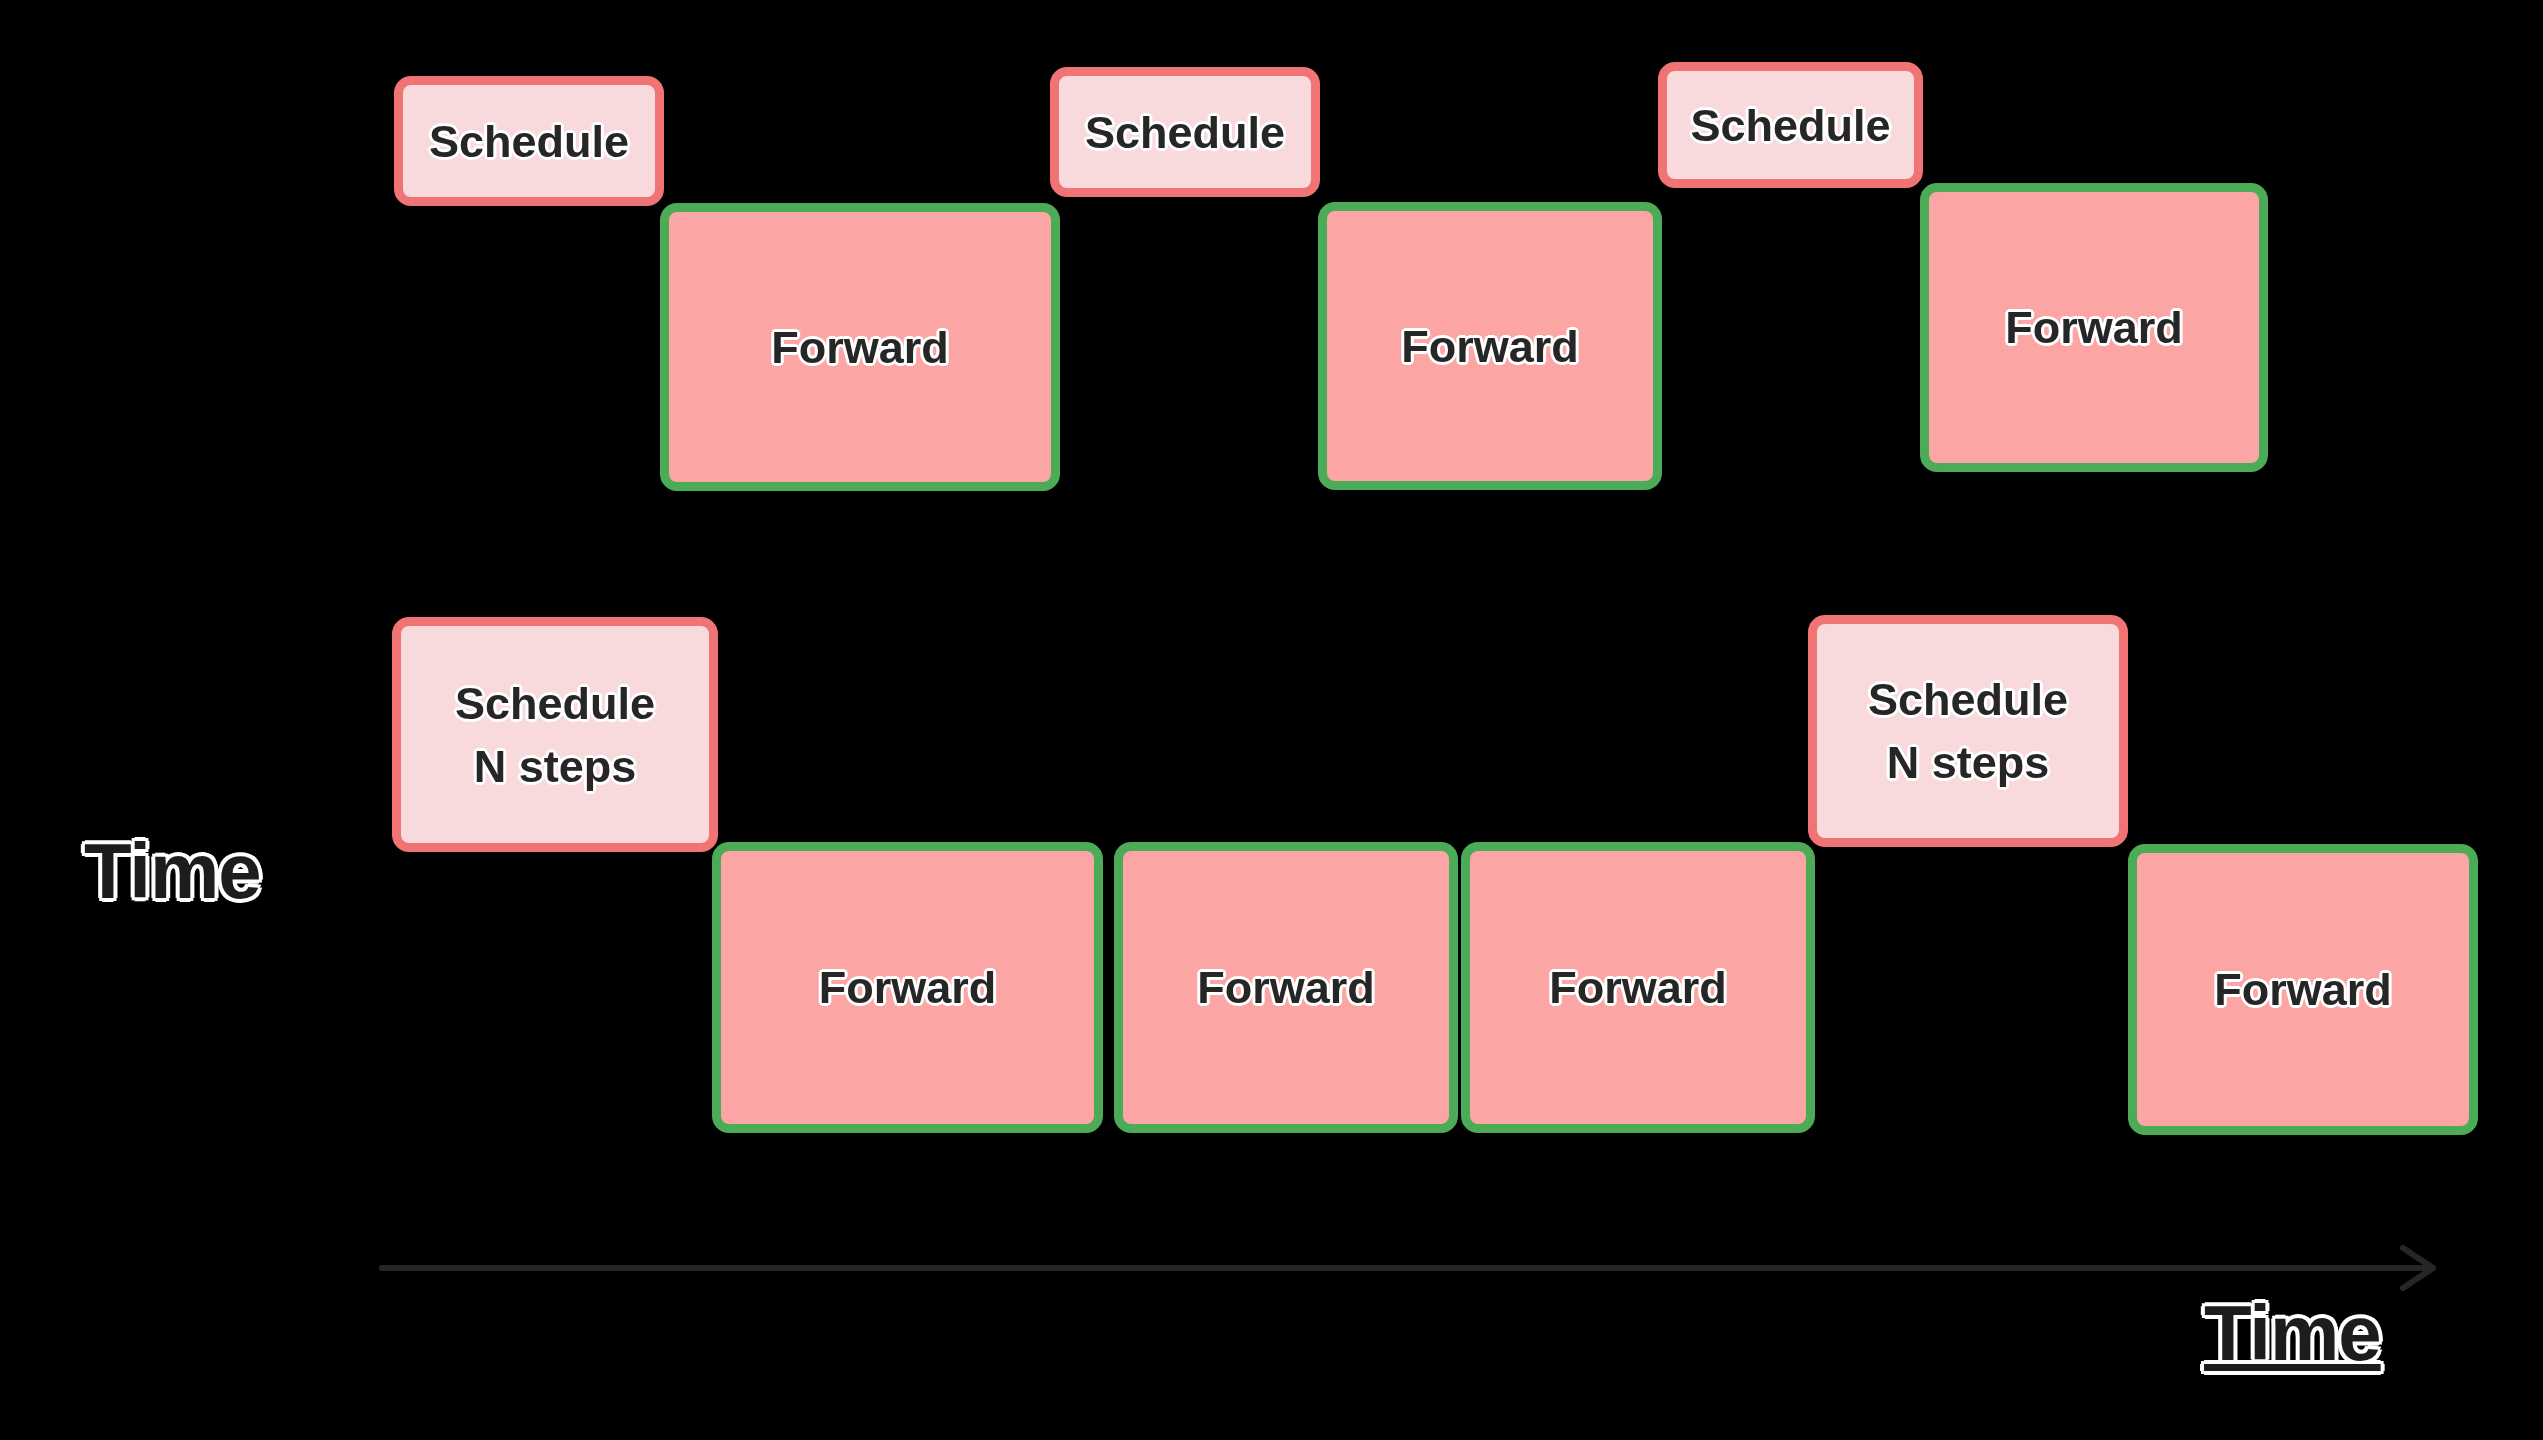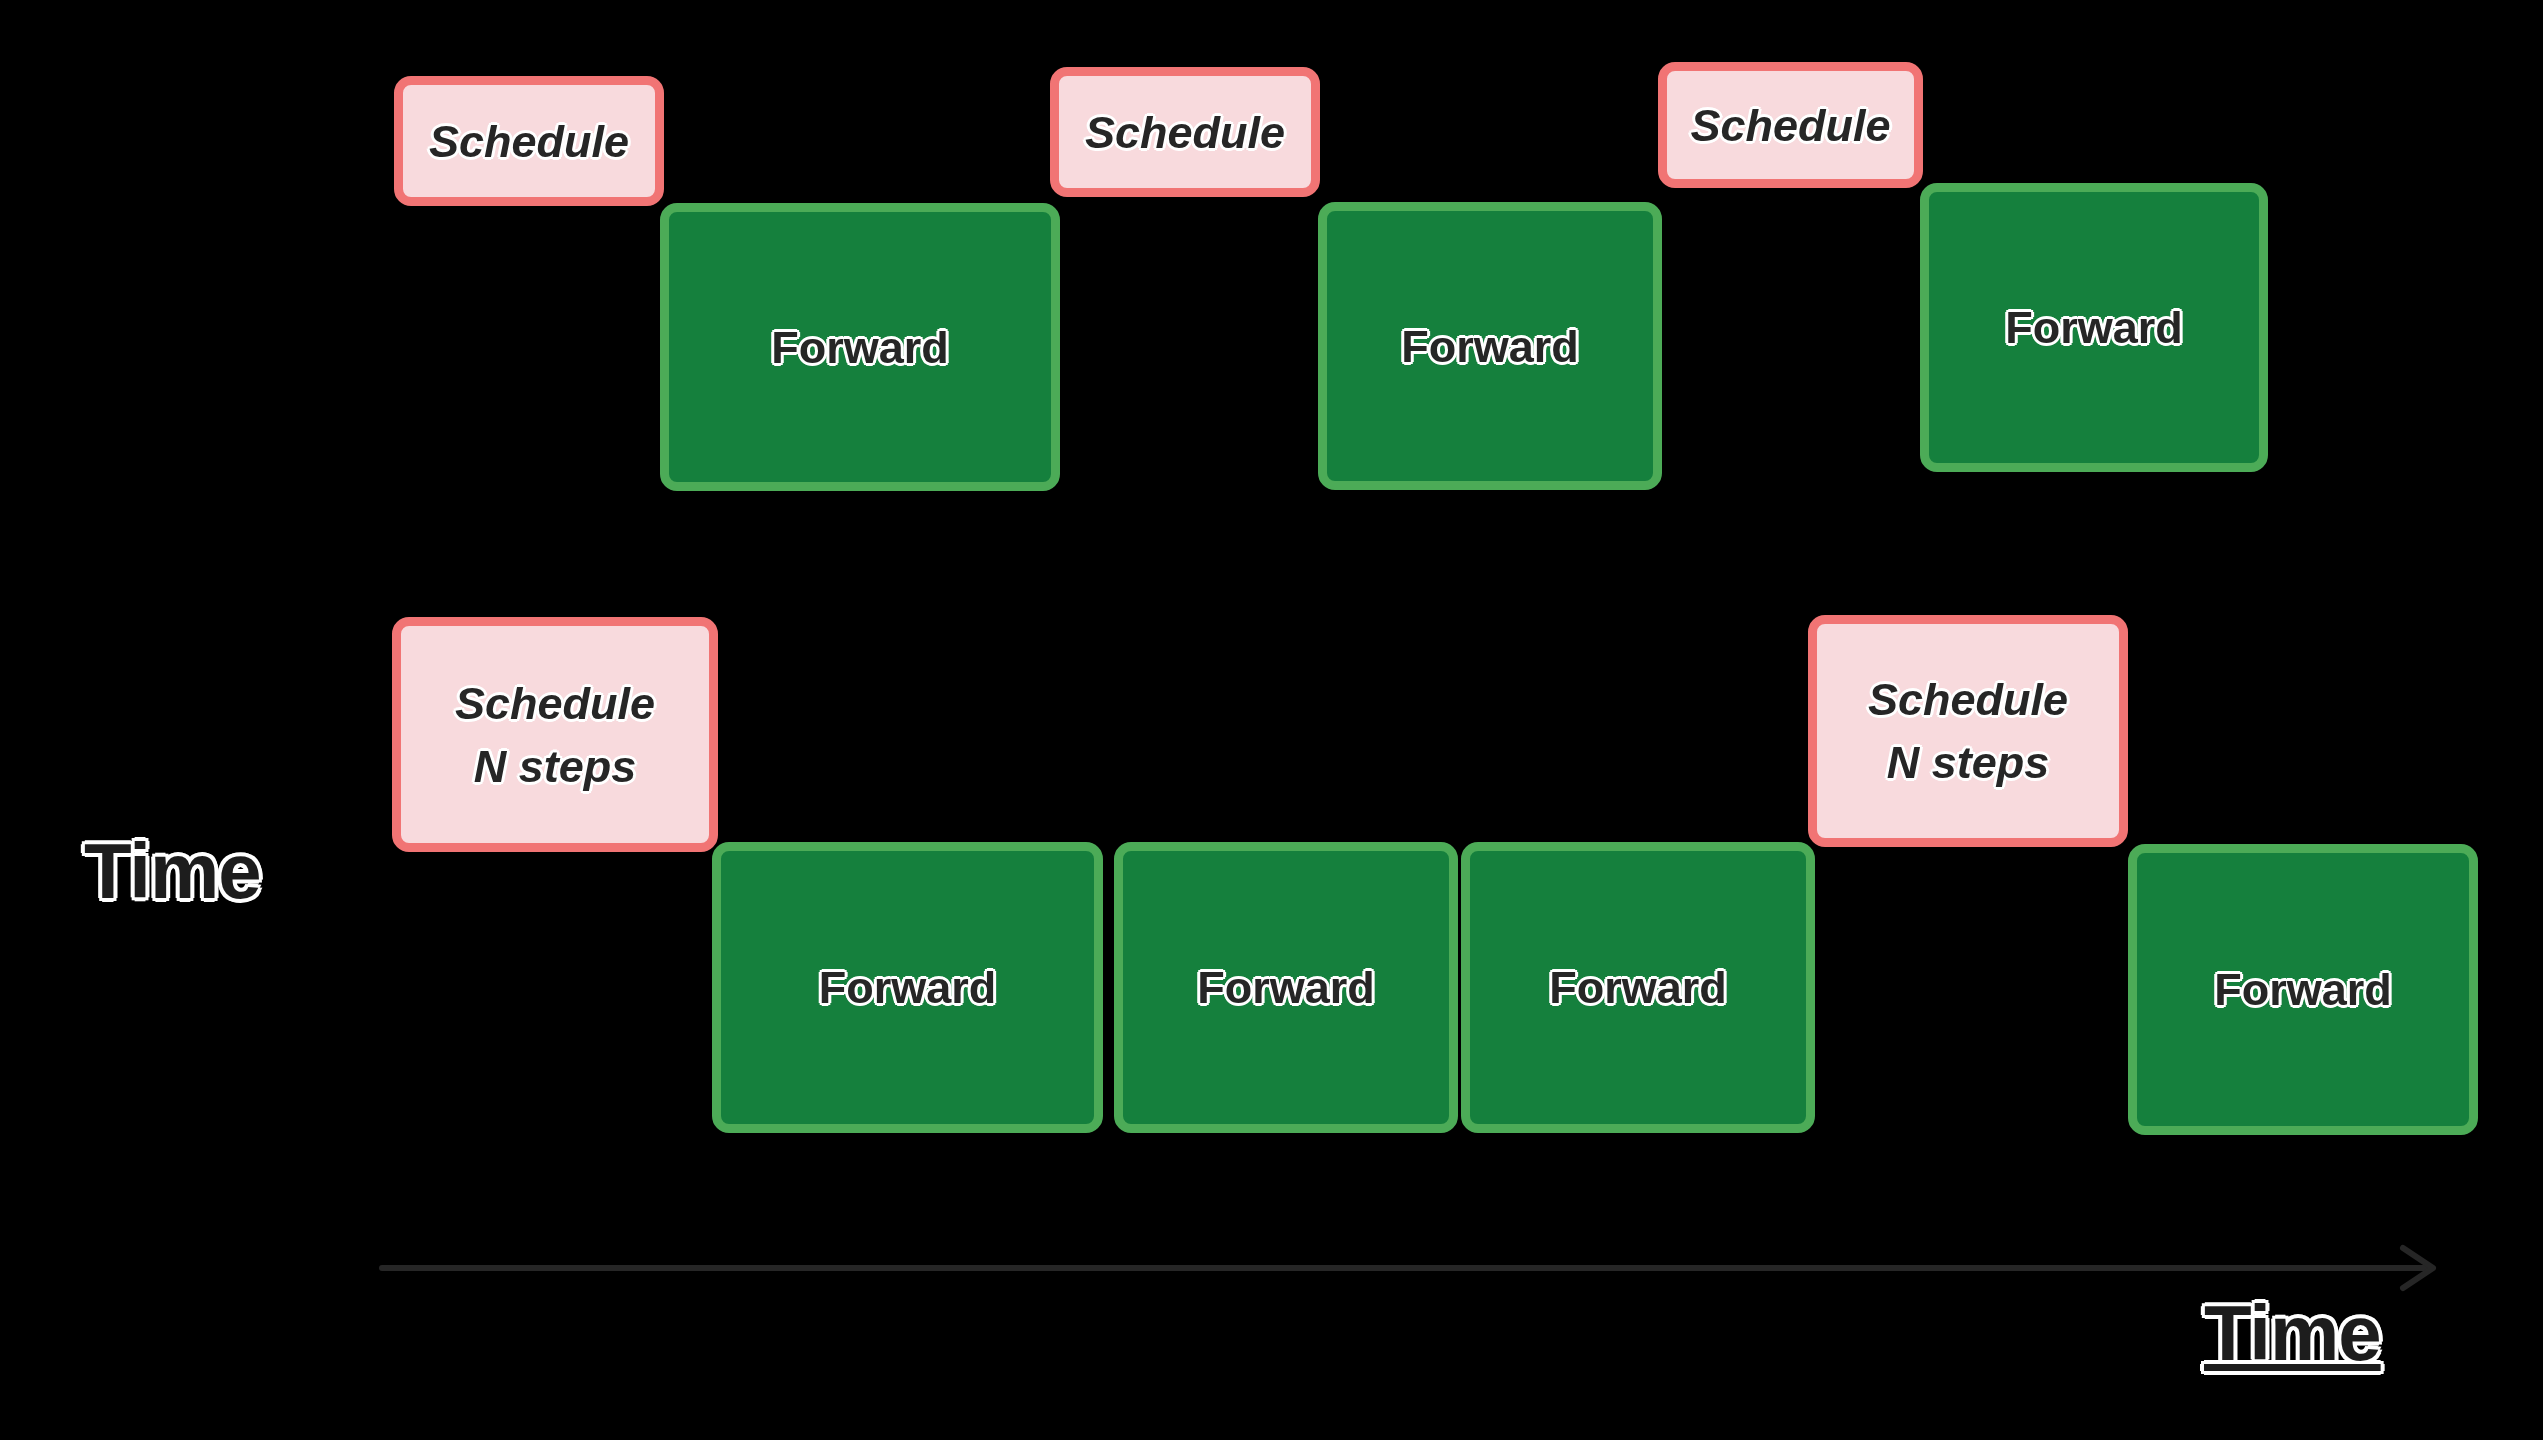"Schedule" .schedule { font-style: italic -> none }
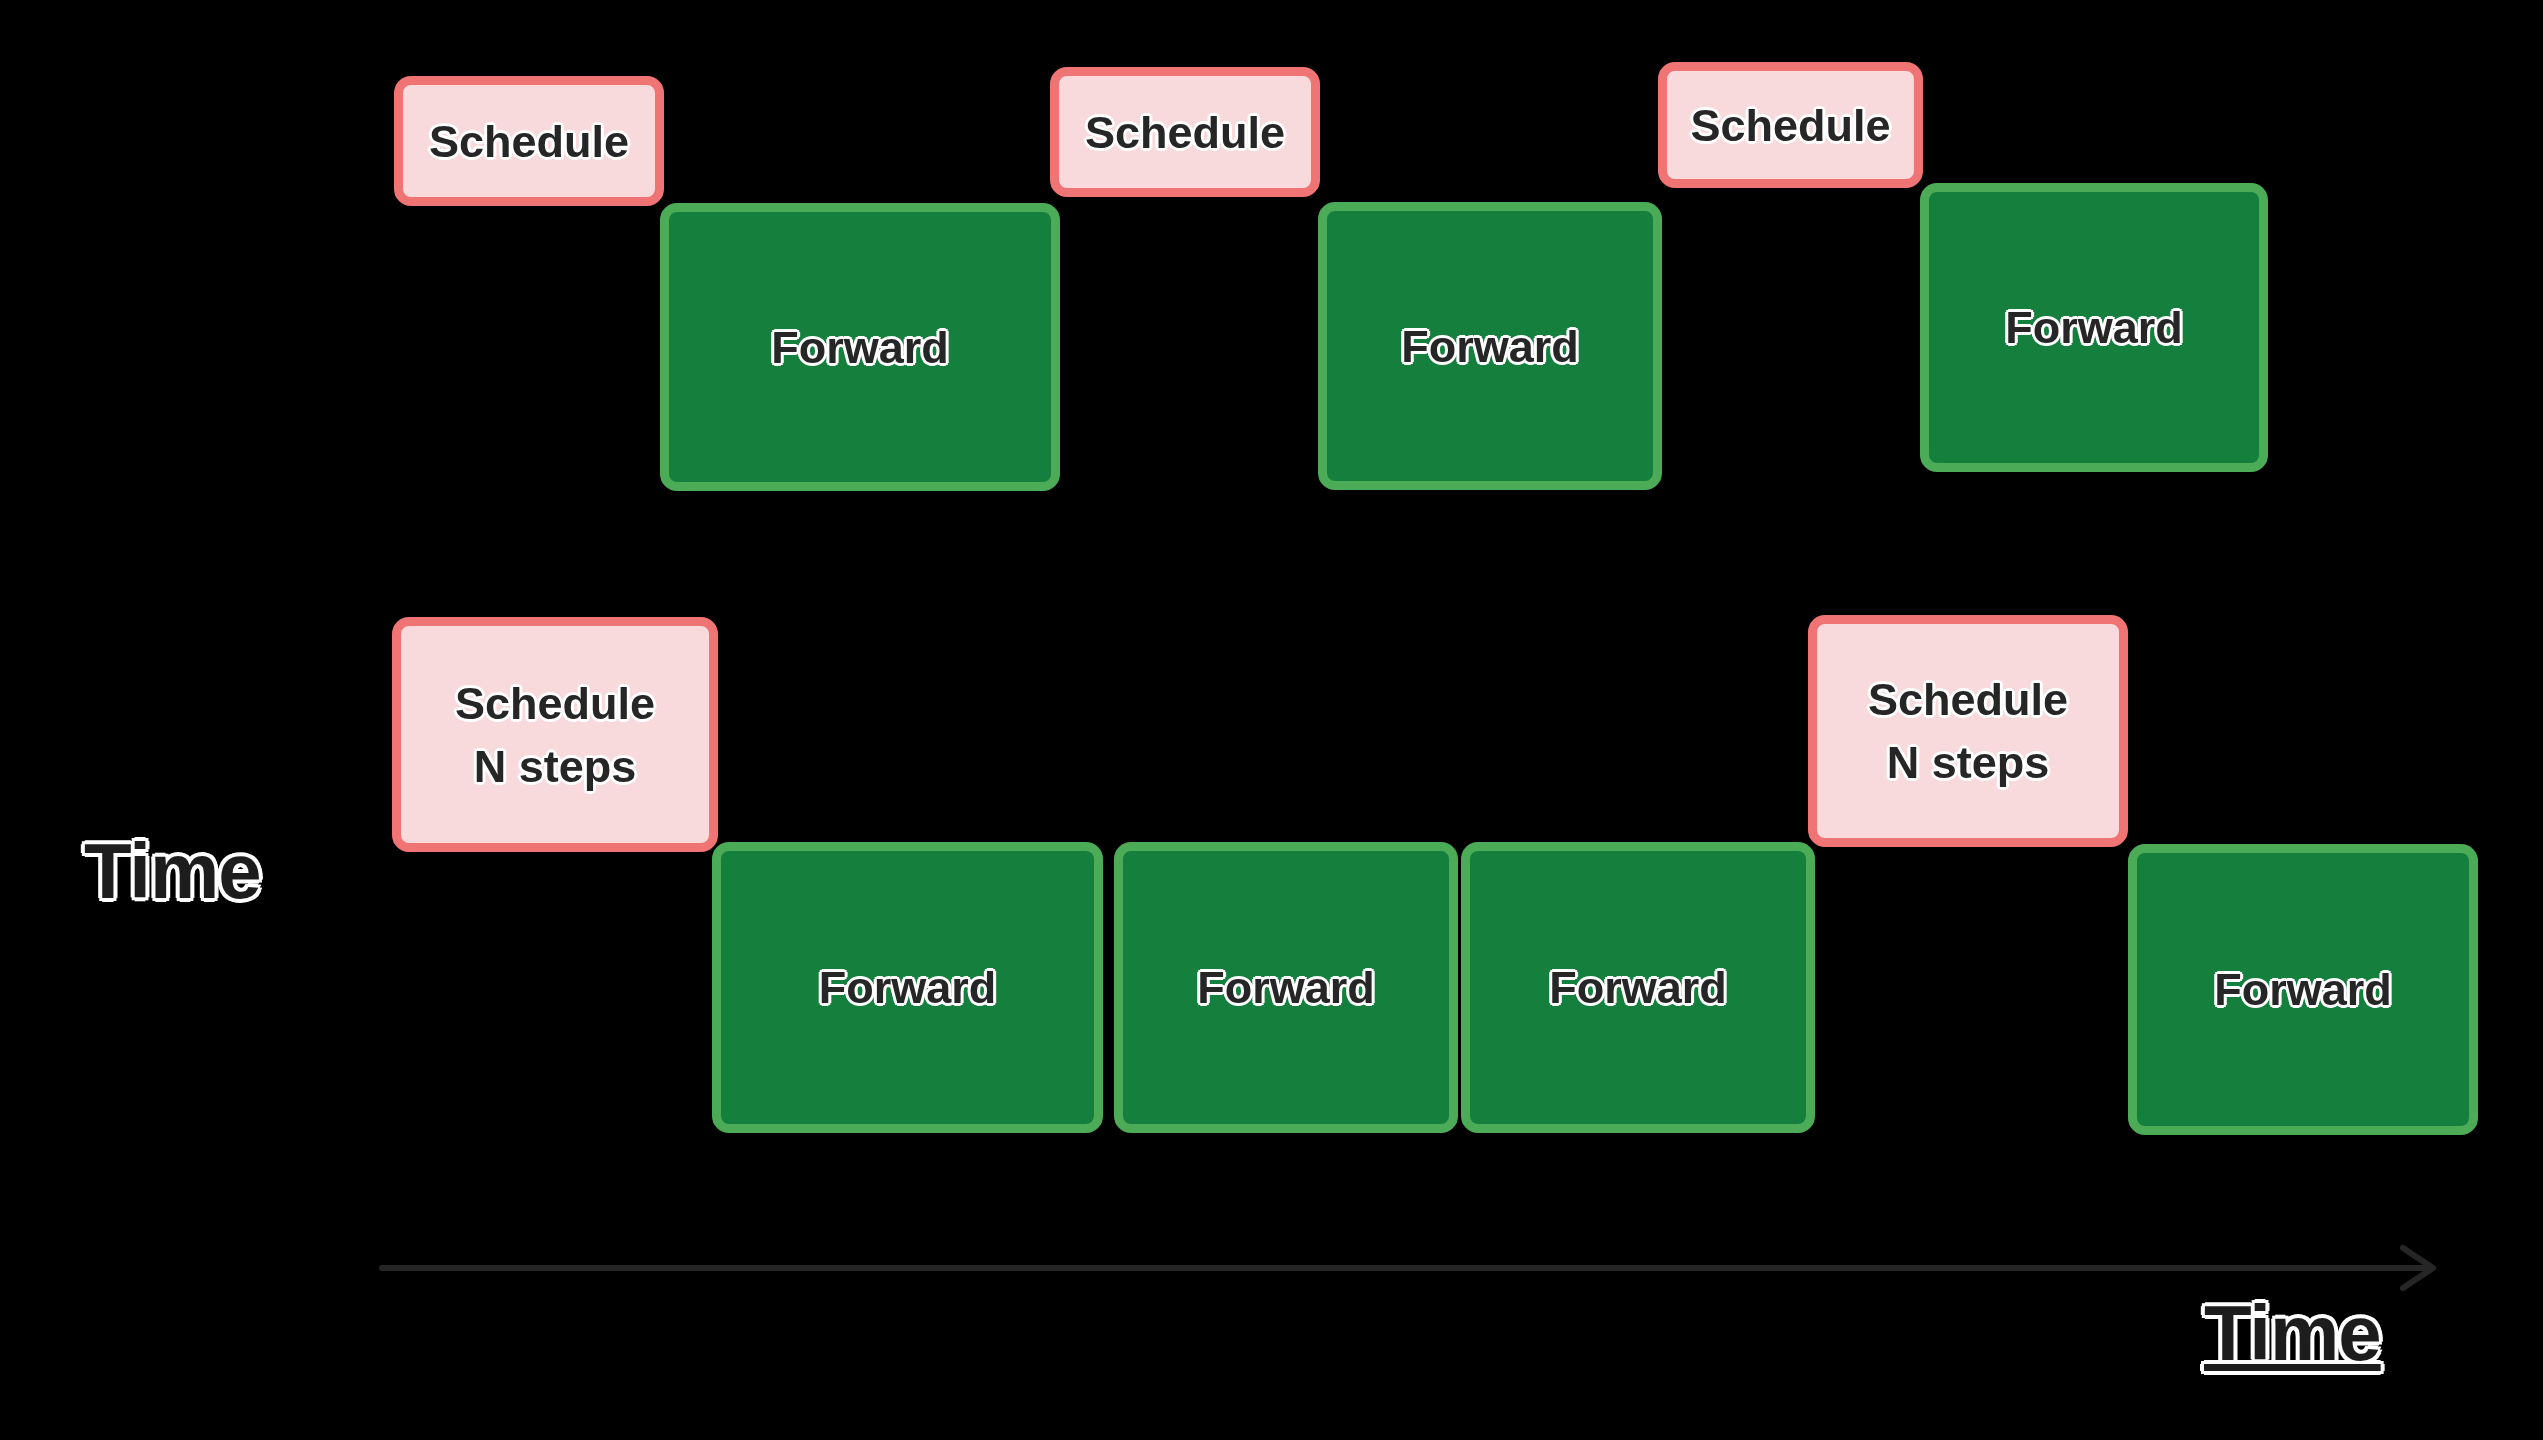"Forward" .forward { background: #15803d -> #fca5a5 }
